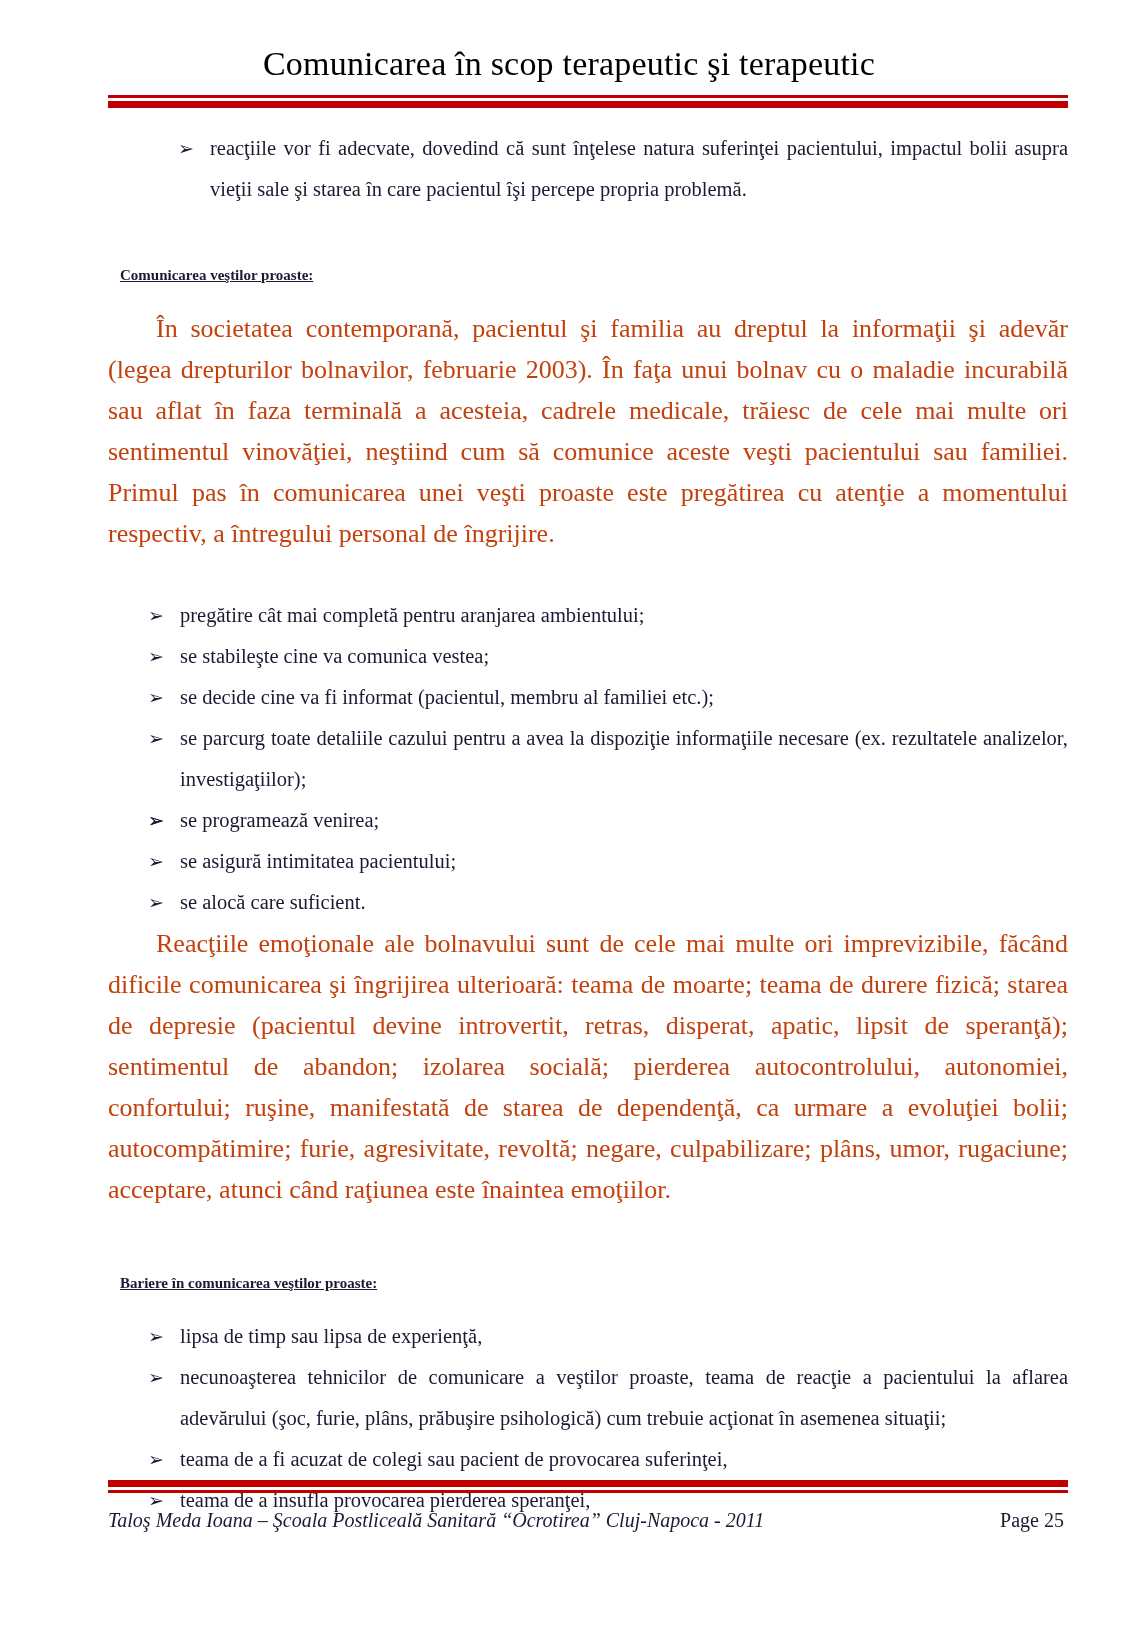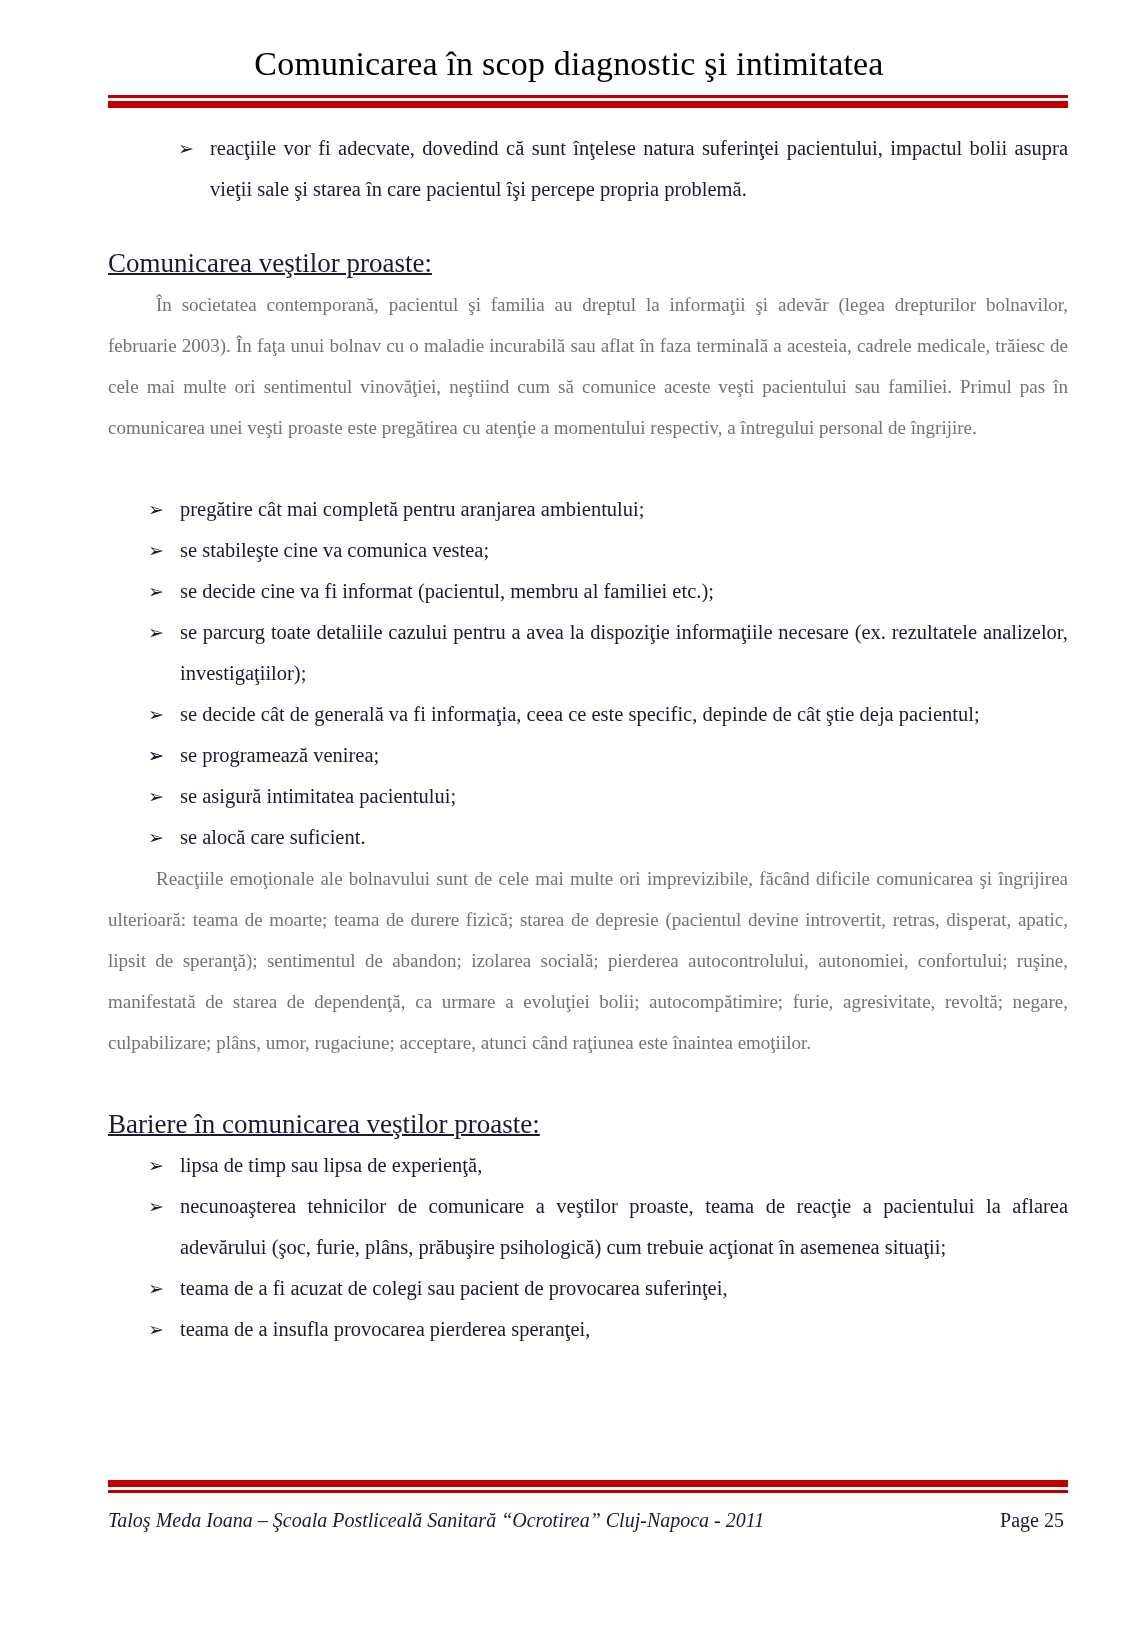"Comunicarea în scop diagnostic şi" div.header-title { text: diagnostic şi intimitatea -> terapeutic şi terapeutic }
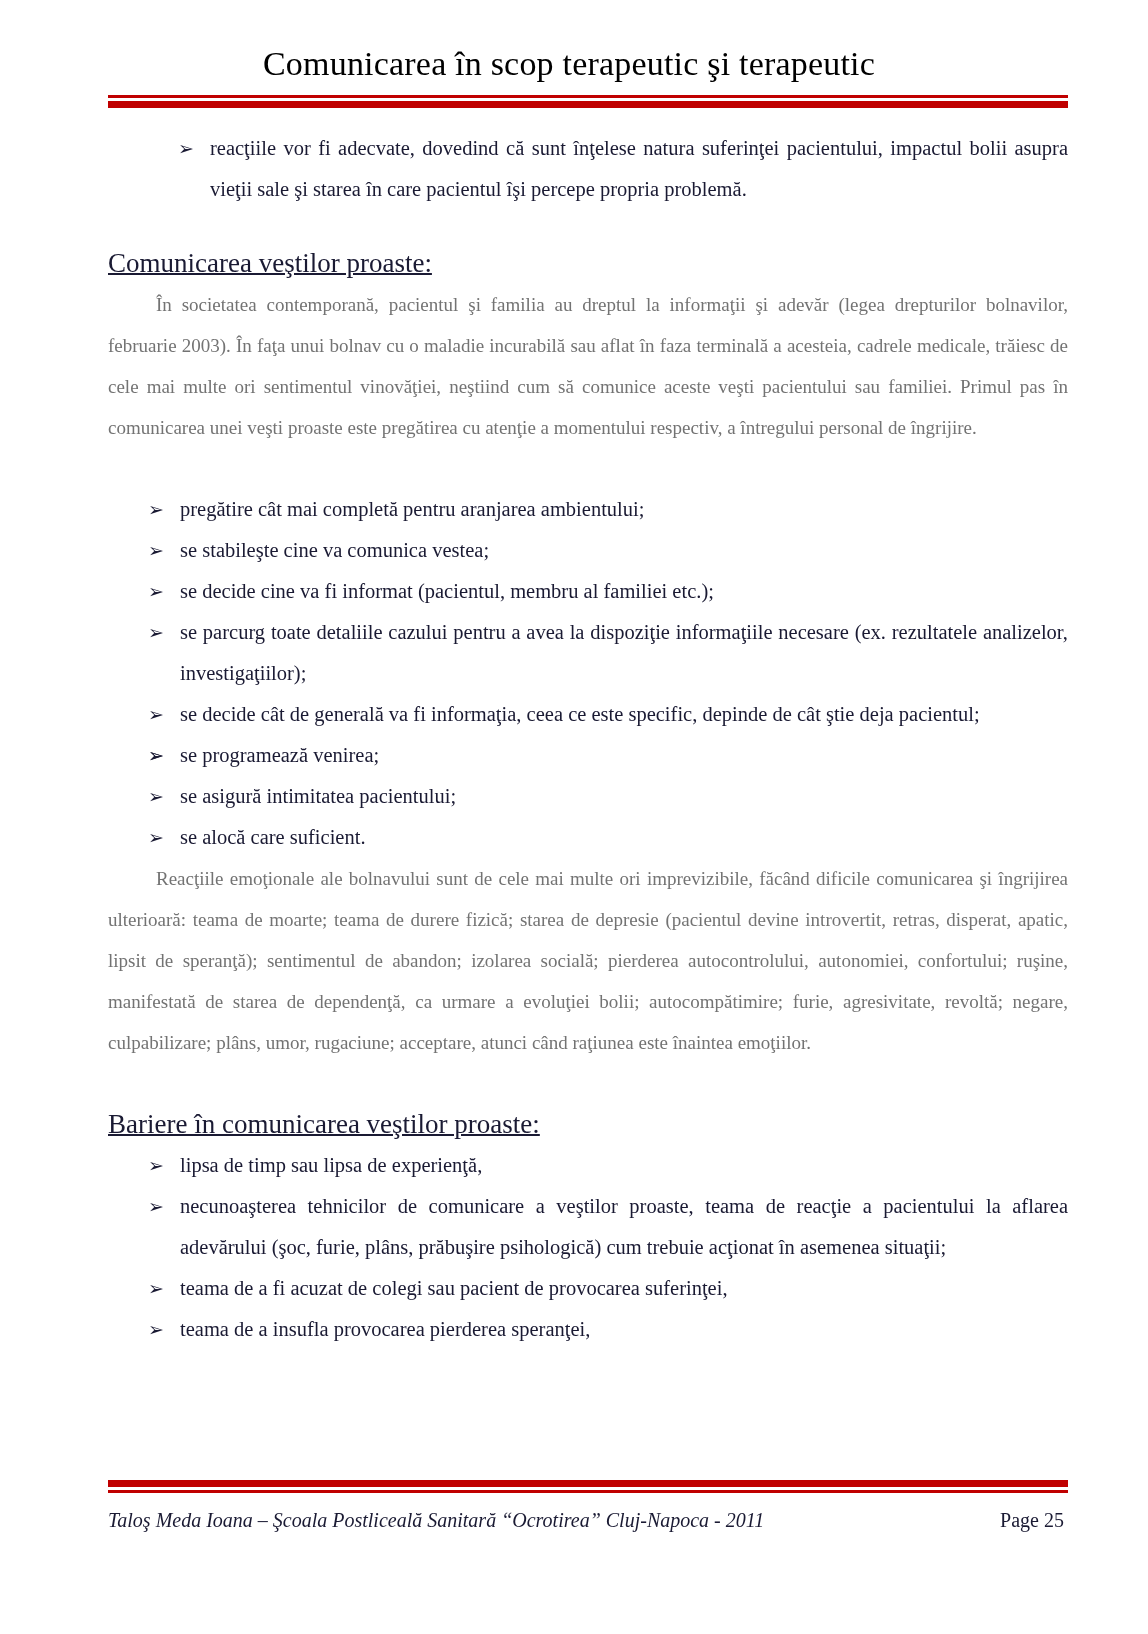"Comunicarea veştilor proaste:" .heading { font-size: 27px -> 15px; font-weight: none -> bold; margin: 0 -> 12px }
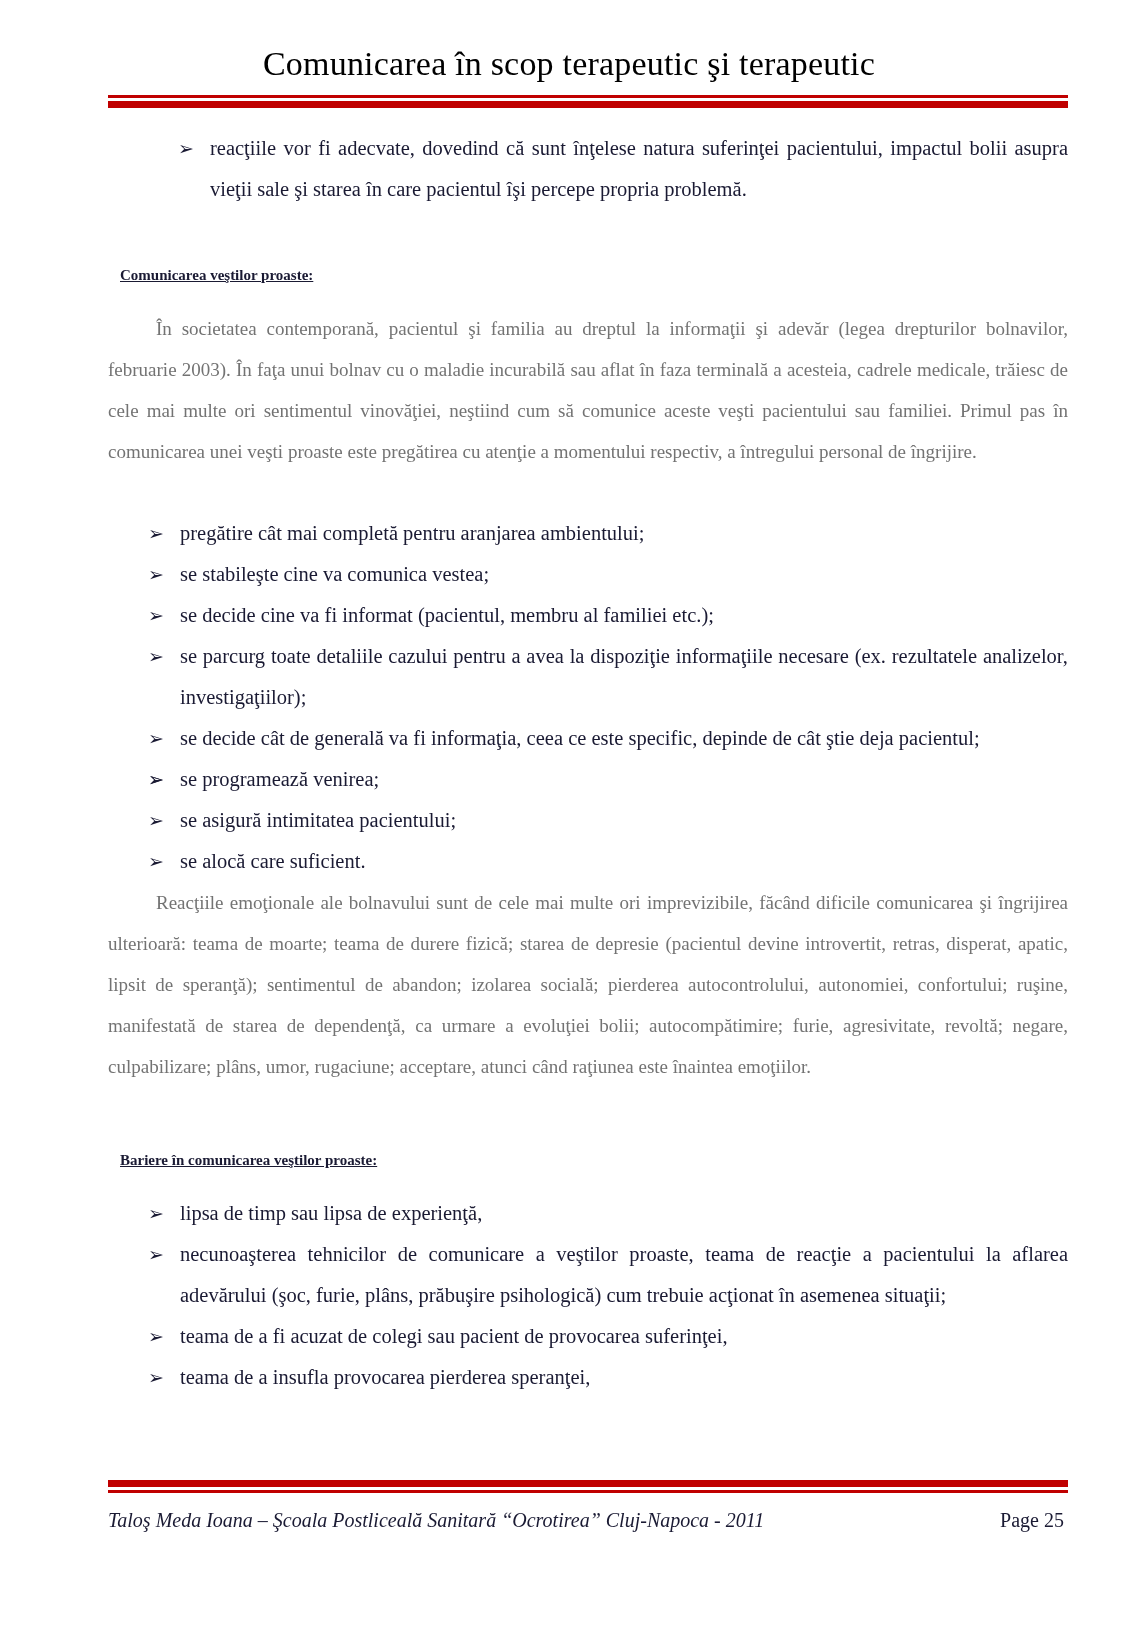"În societatea contemporană, pacientul şi" p.body { color: #737373 -> #c2410c; font-size: 19px -> 26px }
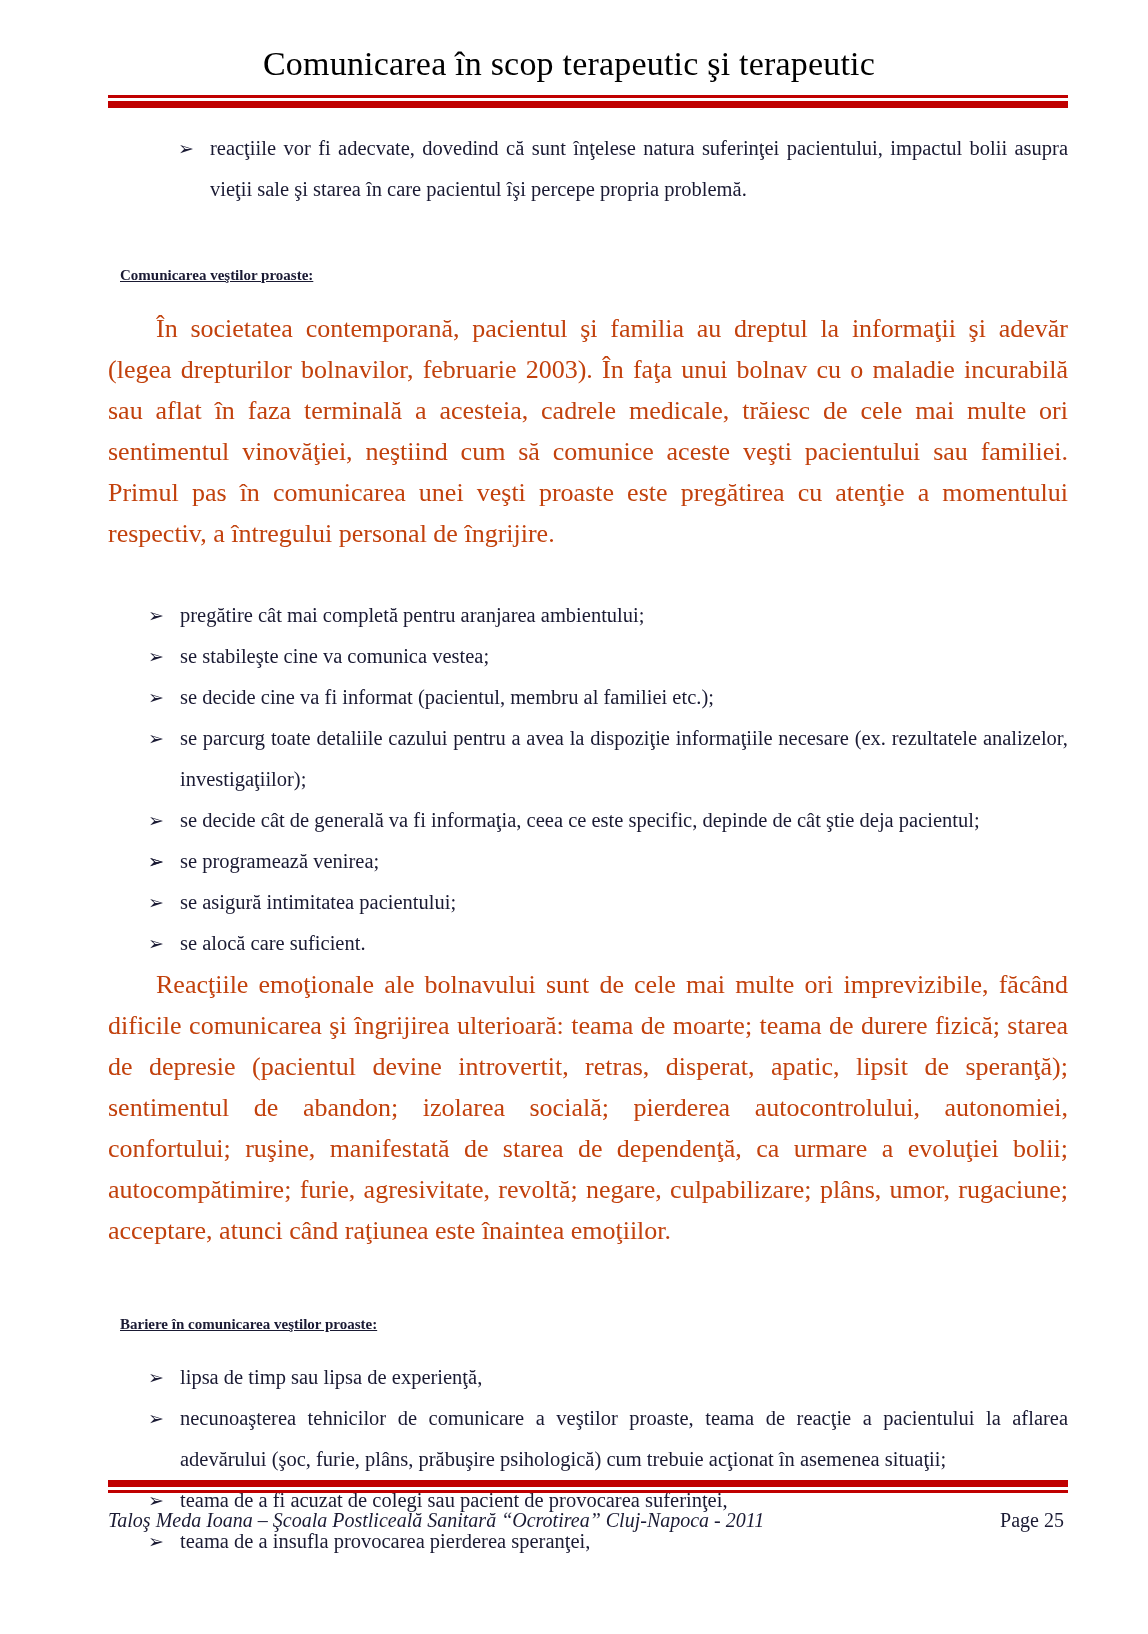"se decide cât de generală" span { html: <span>se decide cât de generală va fi informaţia, ceea ce este specific, depinde de cât ştie deja pacientul;</span> -> none }
